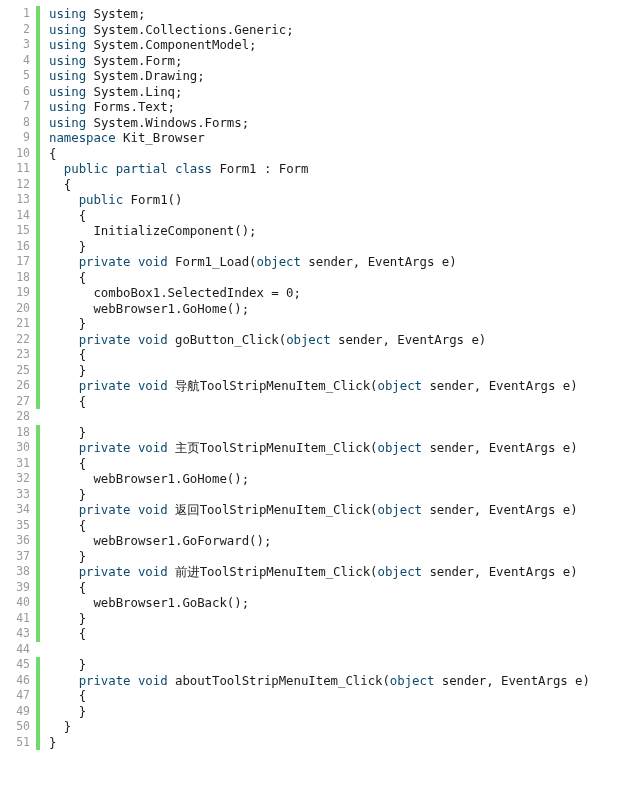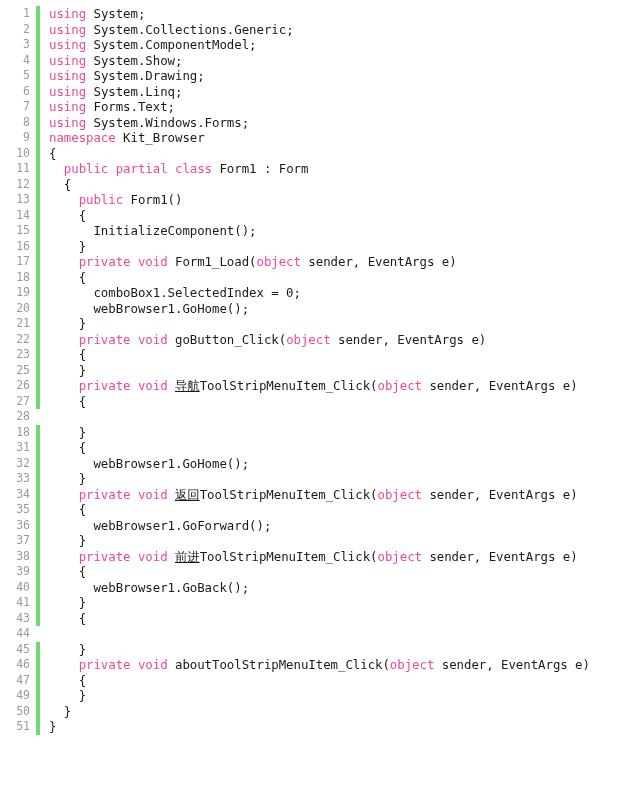"using" .kw { color: #ec4899 -> #0c4a6e }
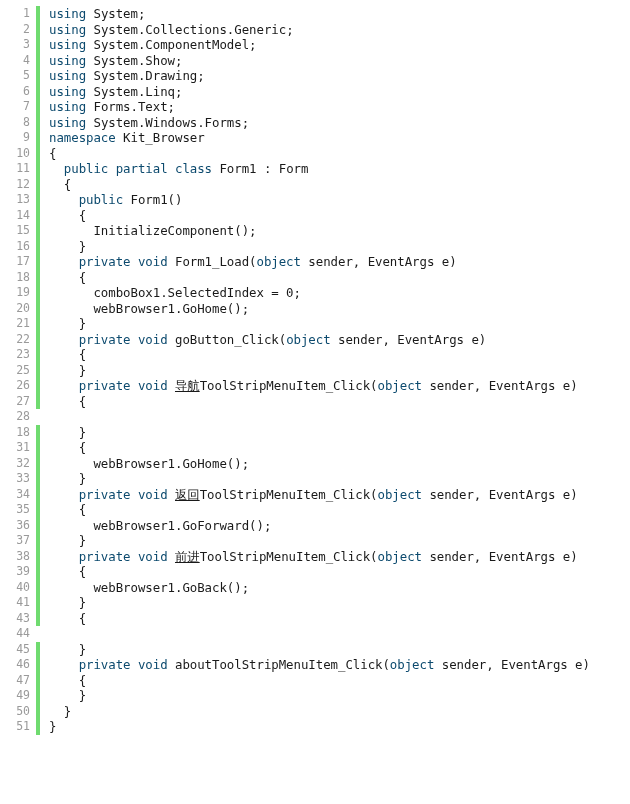"System.Show;" span.pln { text: System.Show -> System.Form }
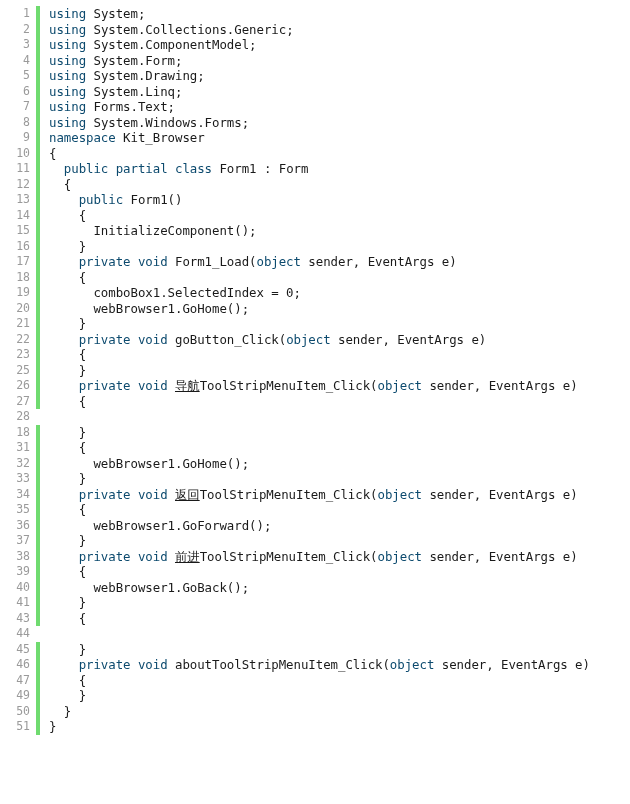"导航" .cjk { text-decoration: underline -> none }
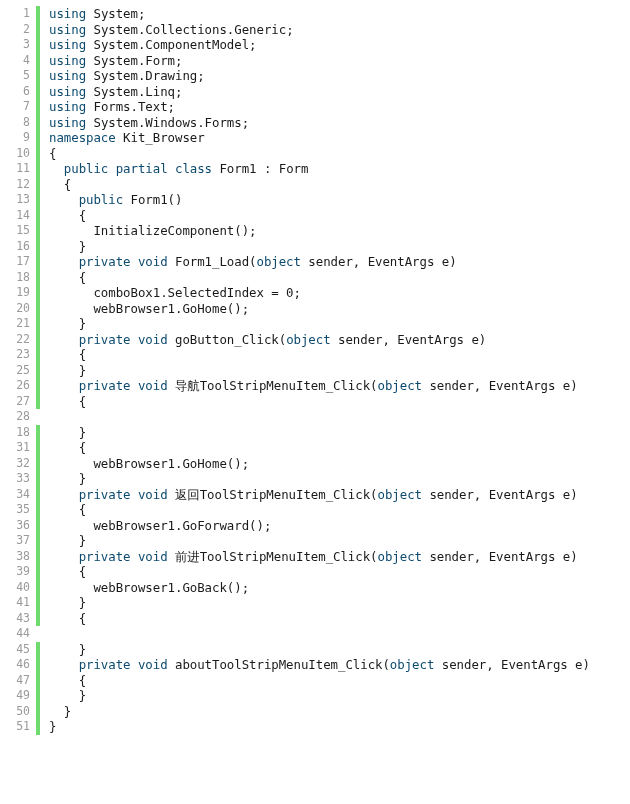"30" div.code-line { html: none -> <div><div>30</div><div></div><div><span> private void</span><span> </span><span>主页</span><span>ToolStripMenuItem_Click(</span><span>object</span><span> sender, EventArgs e)</span></div></div> }
